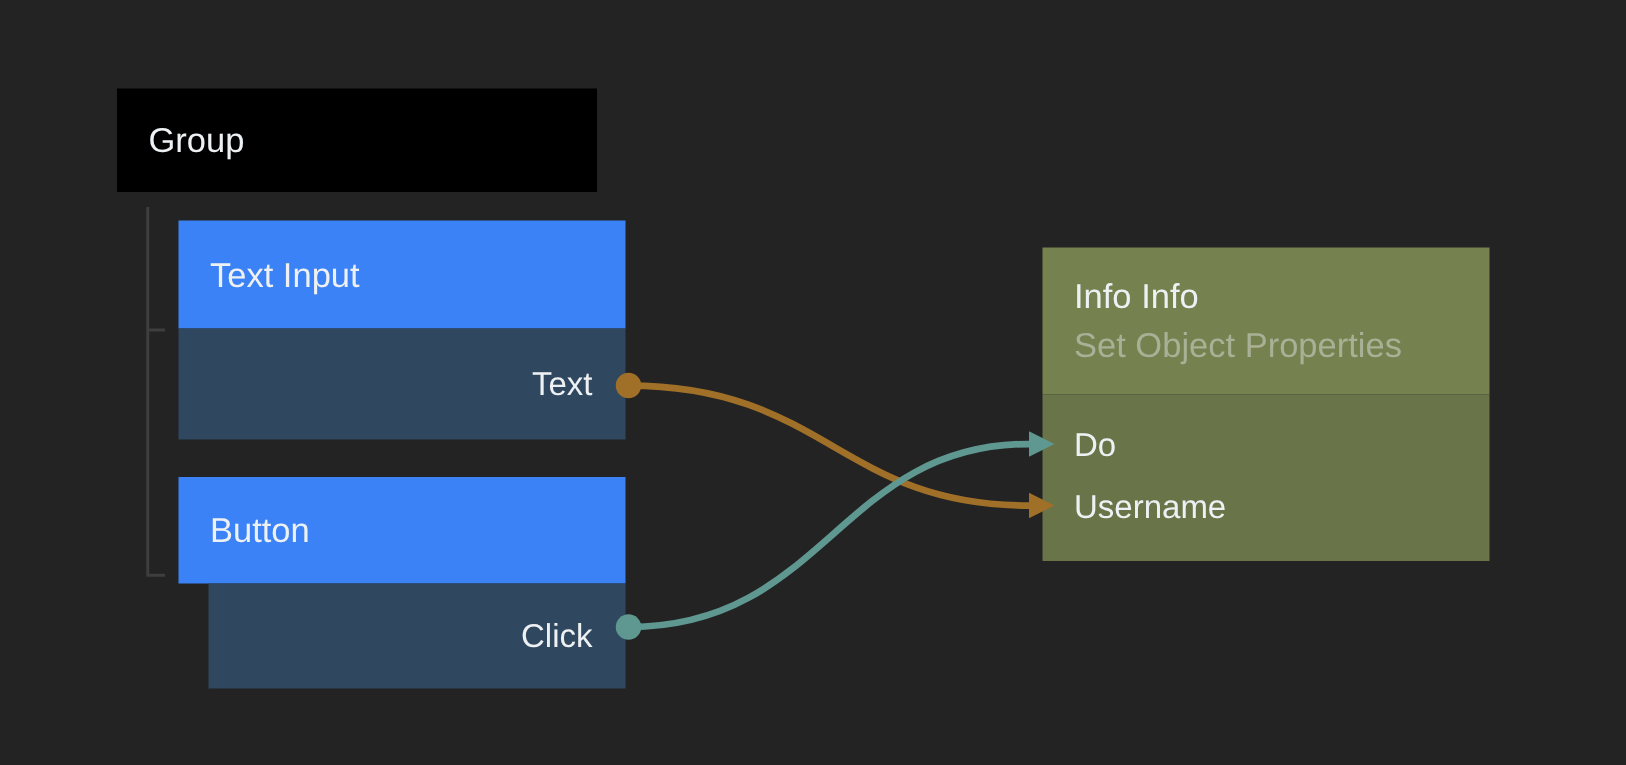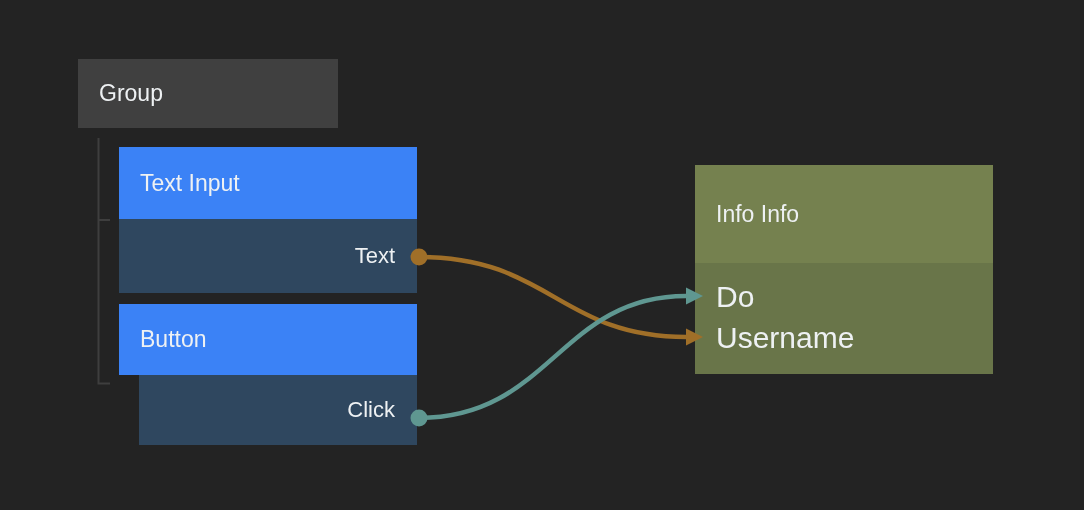"Group" .node-group { background: #404040 -> #000000; width: 260px -> 320px }
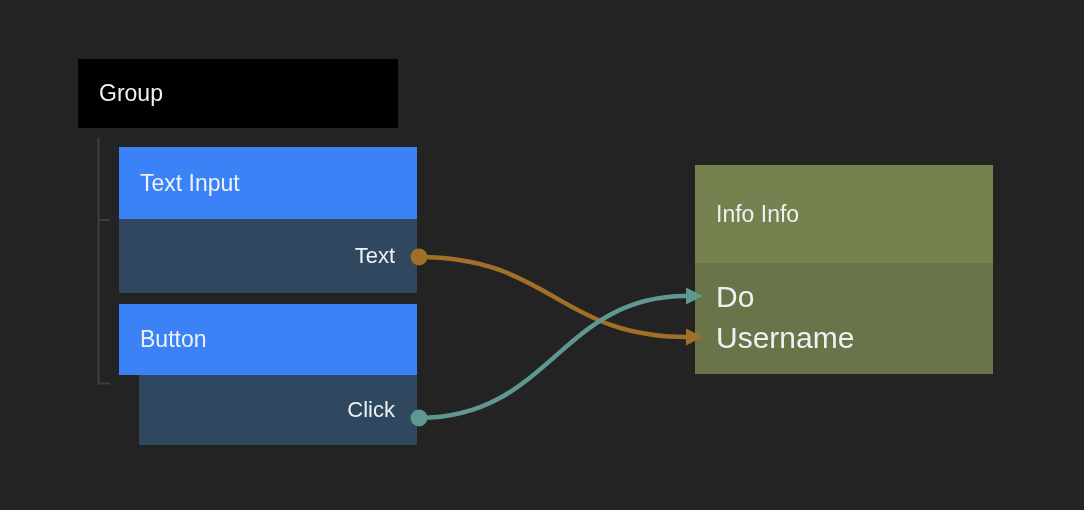"Set Object Properties" div.node-subtitle { html: none -> <div>Set Object Properties</div> }
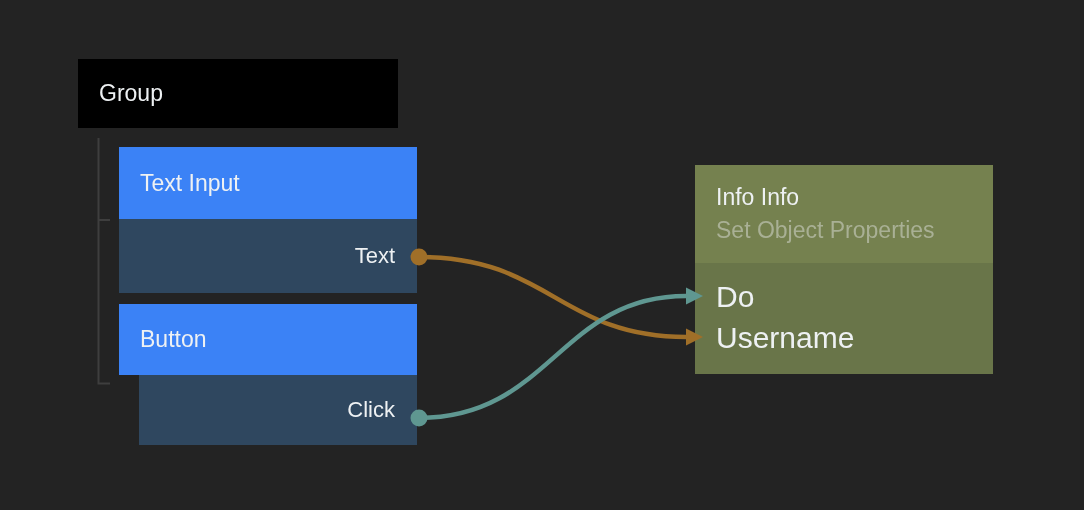"Do" .port-row-in { font-size: 30px -> 22px }
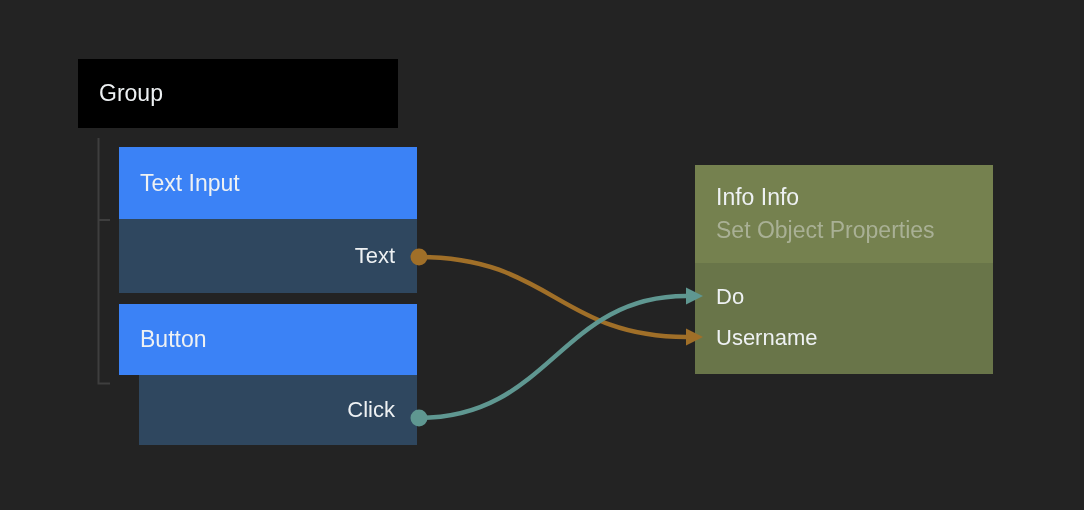"Button" .node-button { top: 304px -> 318px }
